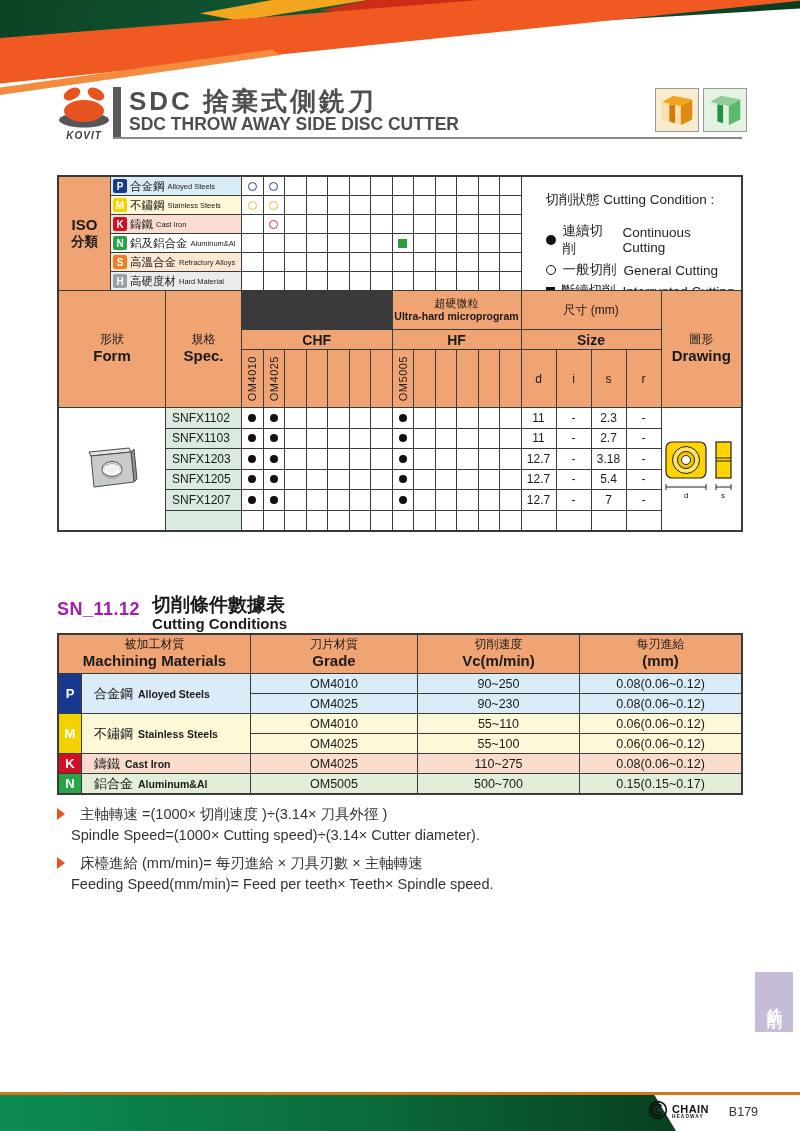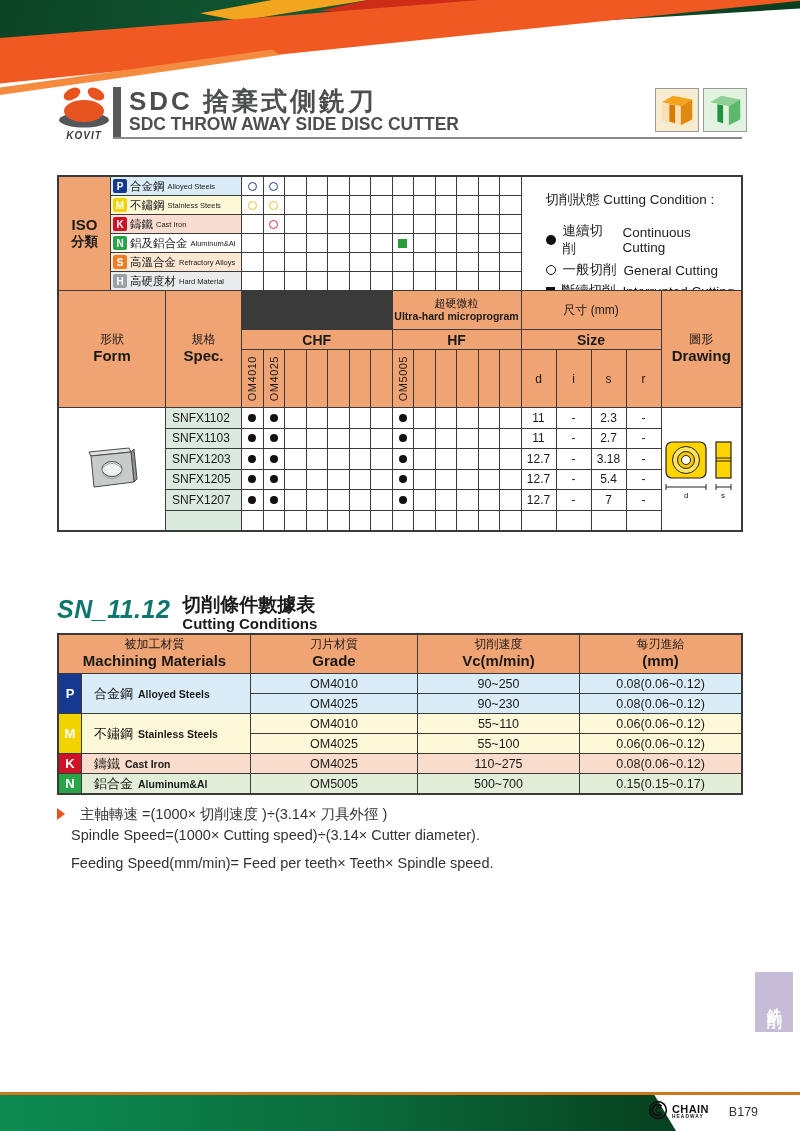"SN_11.12" .sec2-code { color: #0f766e -> #a21caf; font-size: 25px -> 18px; font-style: italic -> none }
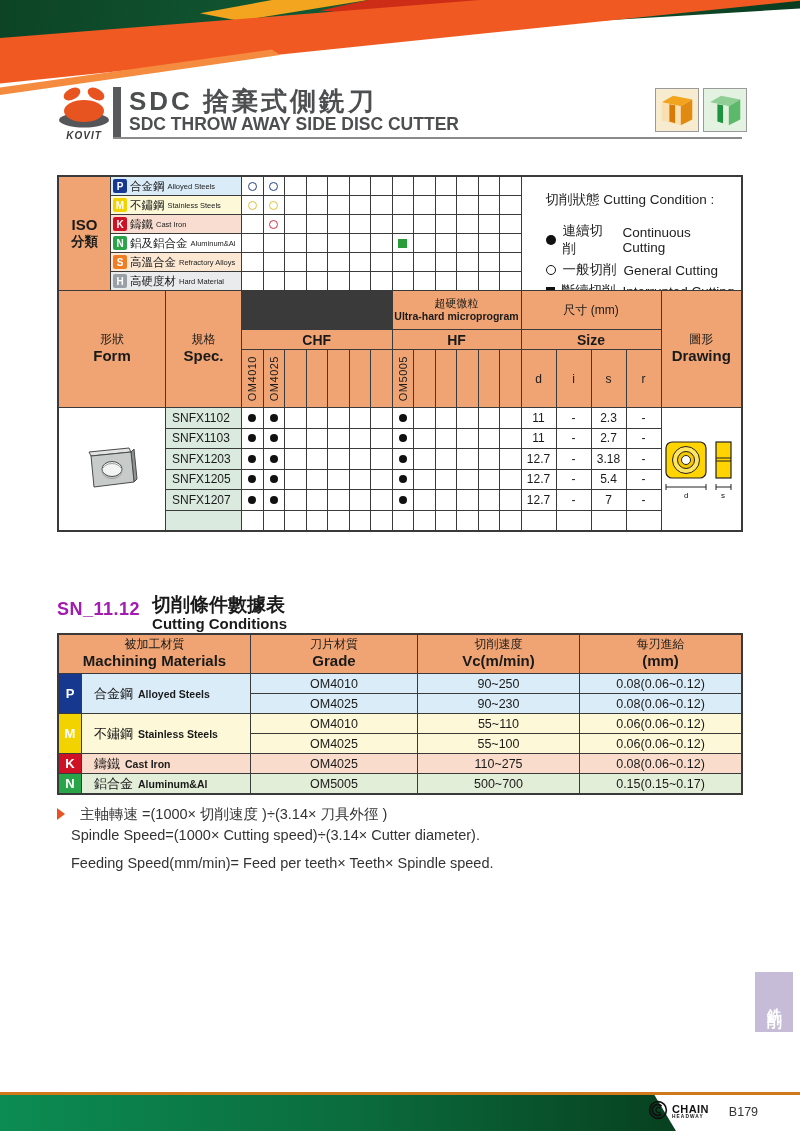"床檯進給 (mm/min)= 每刃進給 × 刀具刃數" div.note-zh { html: none -> <div> <span></span> <span>床檯進給 (mm/min)= 每刃進給 × 刀具刃數 × 主軸轉速</span> </div> }
